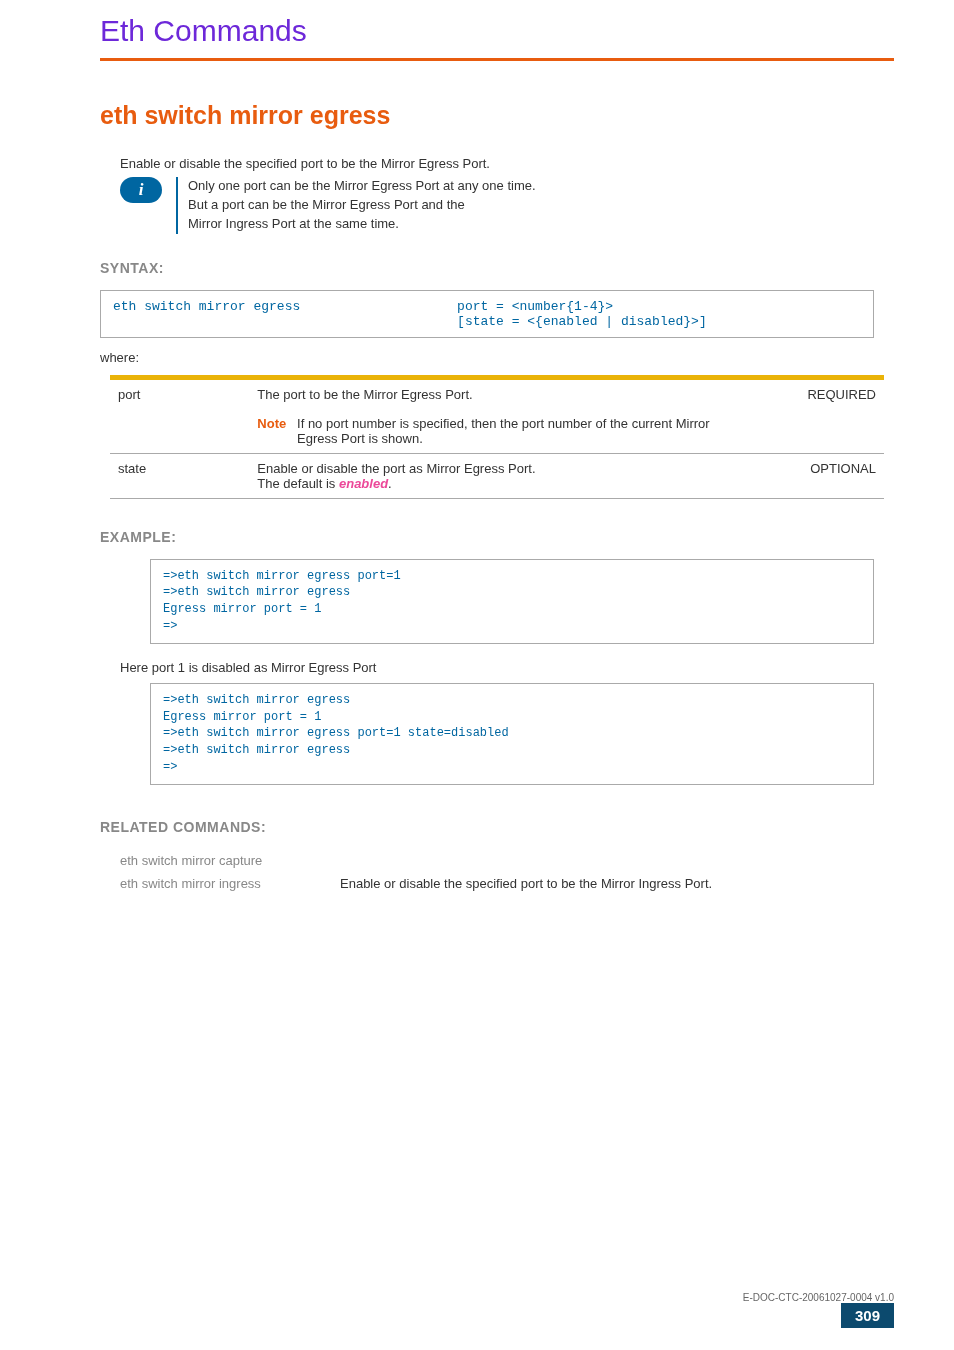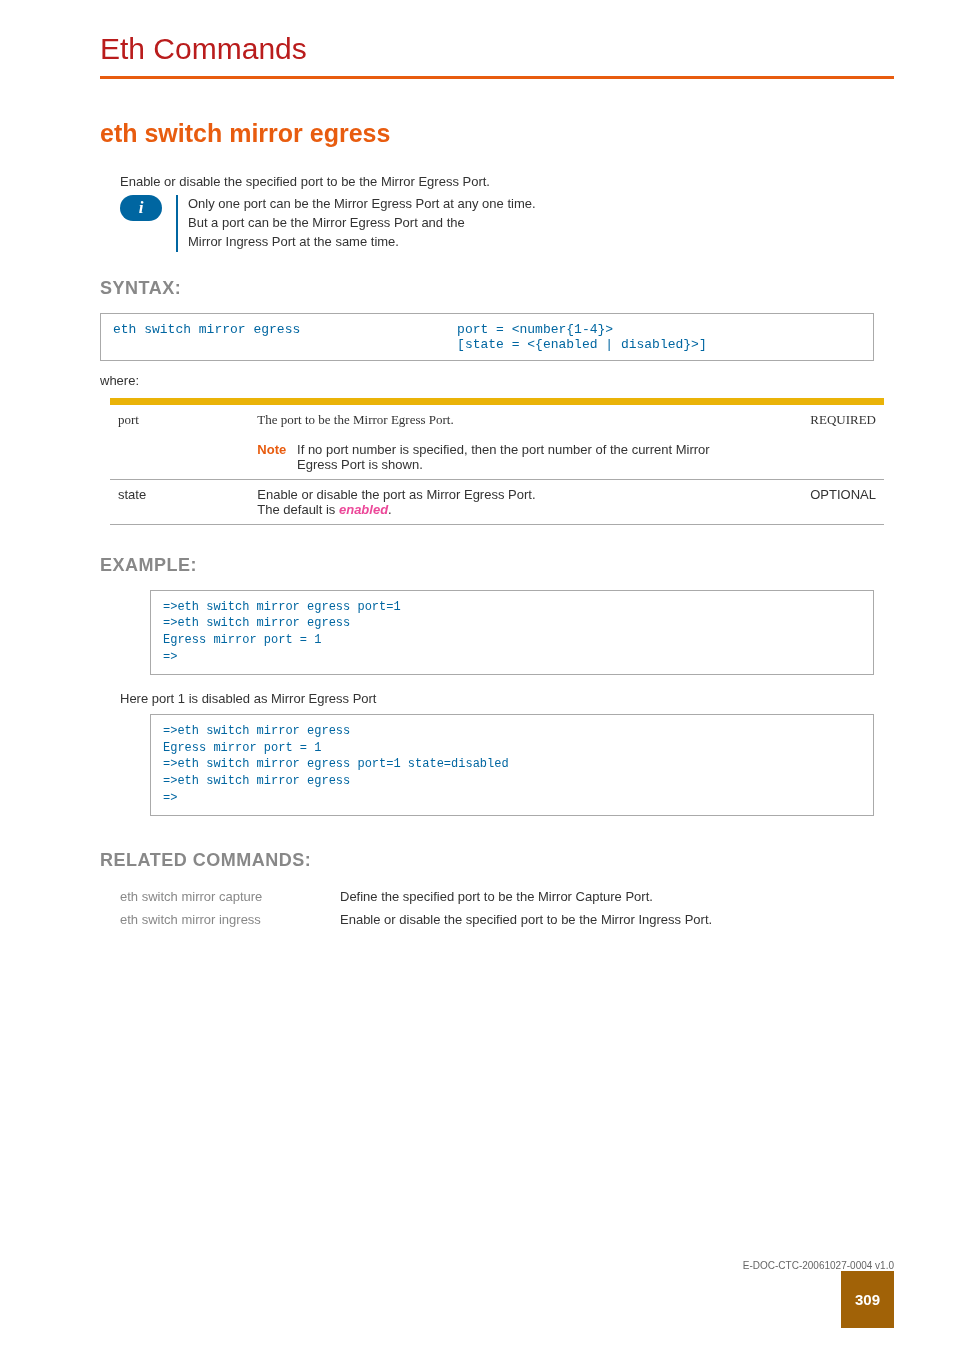"Eth Commands" .page-title { color: #b91c1c -> #6d28d9; padding: 32px 0 10px 100px -> 14px 0 10px 100px }
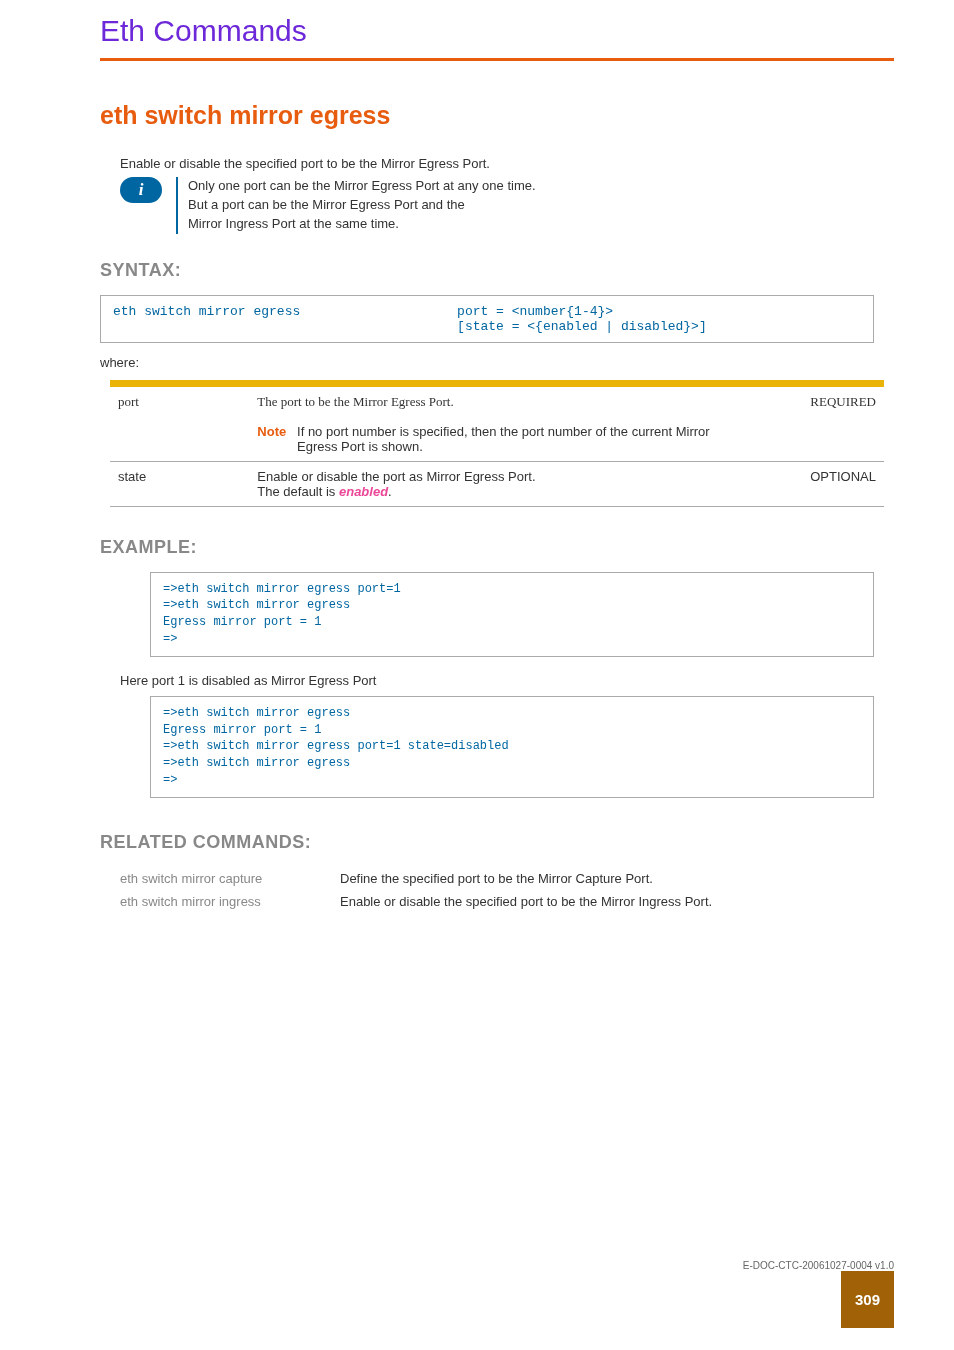"SYNTAX:" .section-label { font-size: 18px -> 14px }
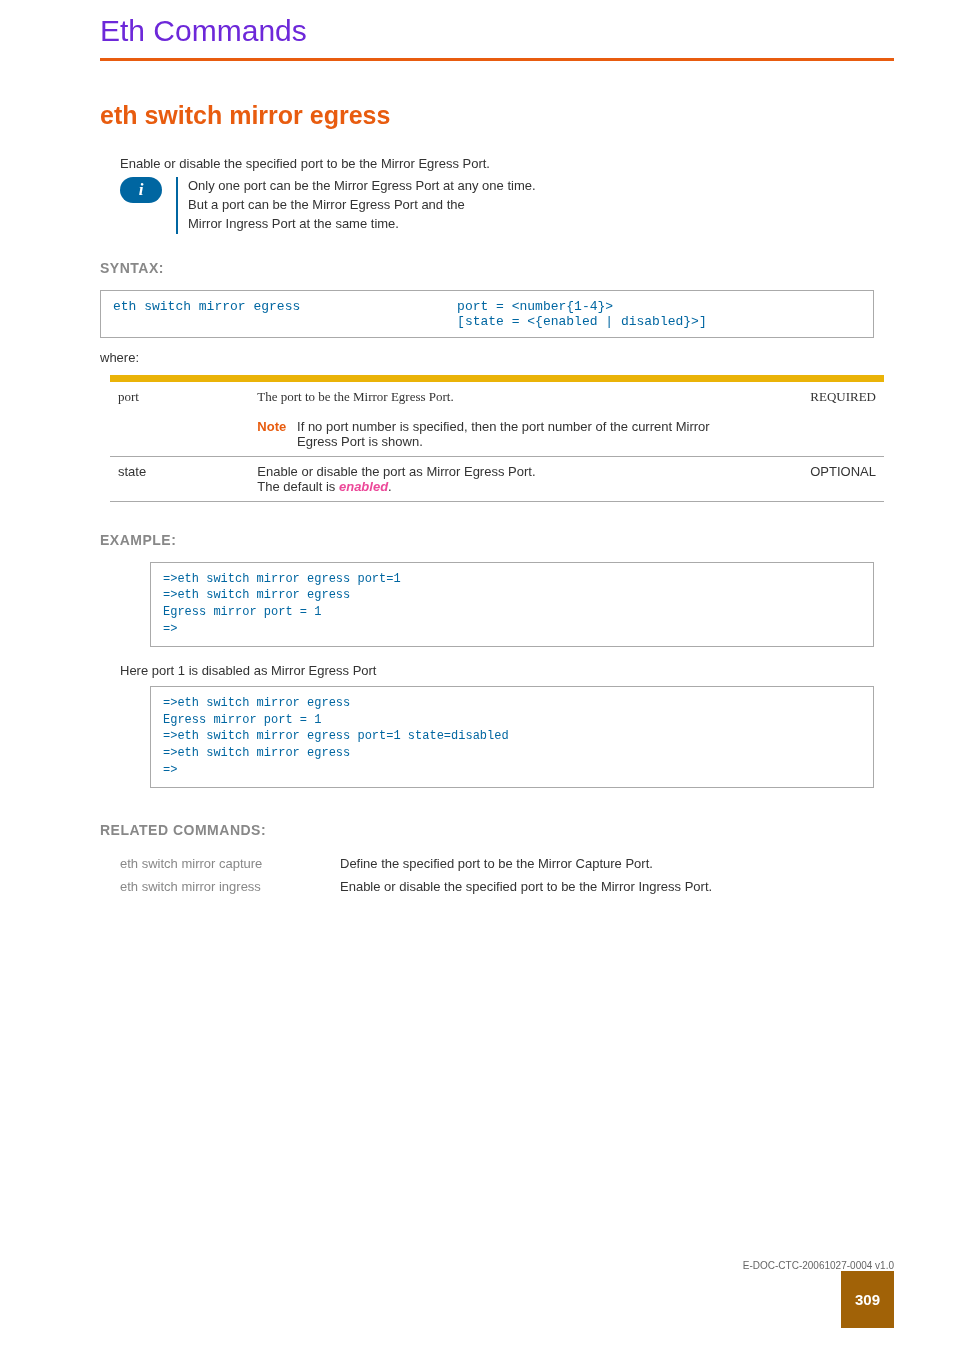"port" table.params tr:first-child td { border-top: 7px solid #eab308 -> 5px solid #eab308; font-family: Liberation Serif, serif -> none }
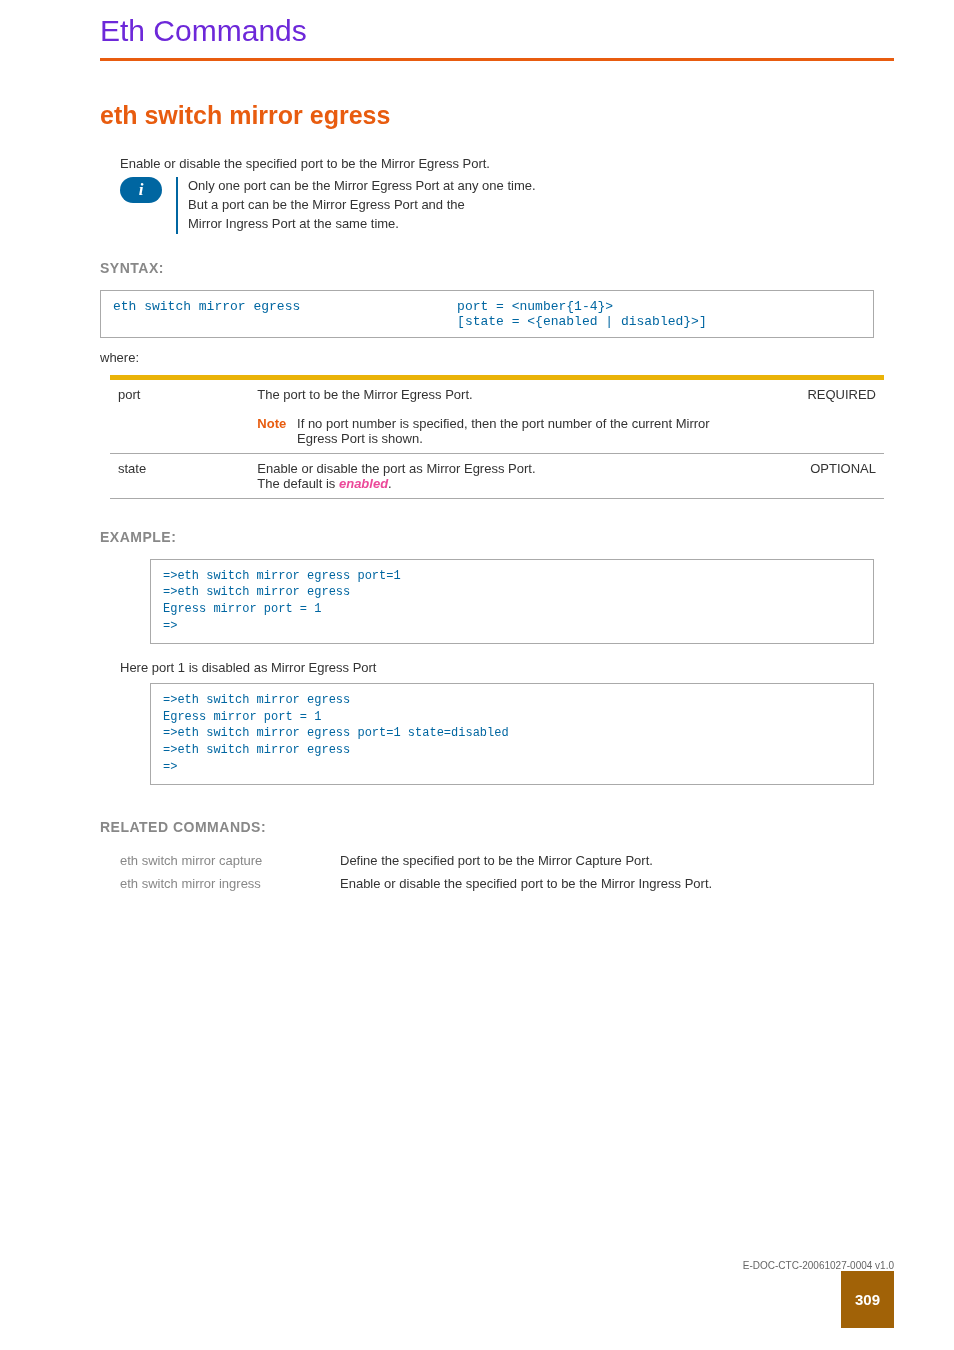"Define the specified port to" div.rel-desc { html: <div>Define the specified port to be the Mirror Capture Port.</div> -> none }
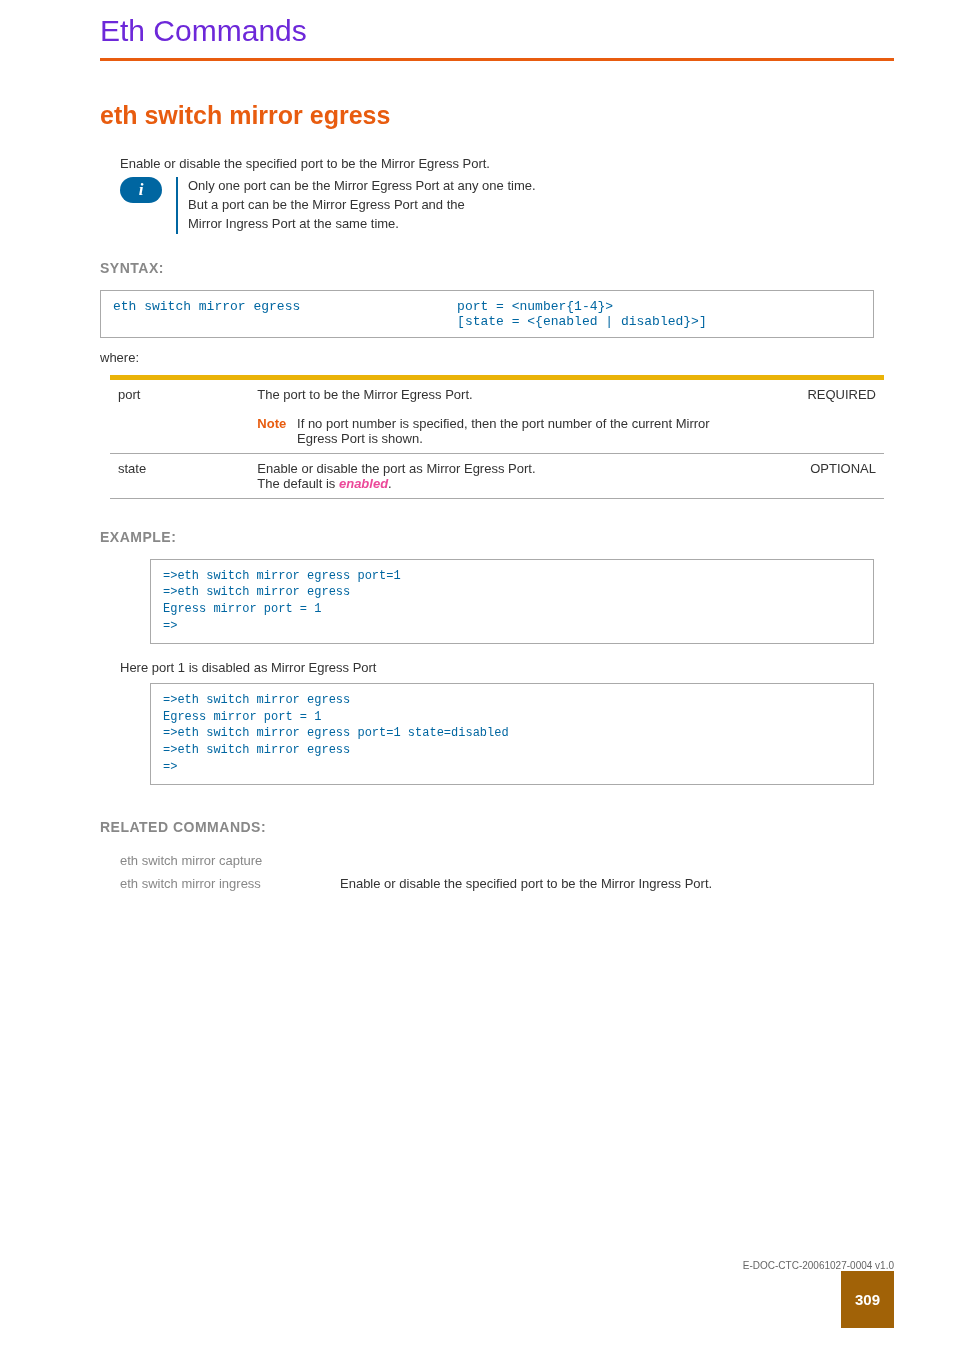"309" .page-badge { background: #a16207 -> #0c4a6e; padding: 20px 14px -> 4px 14px }
